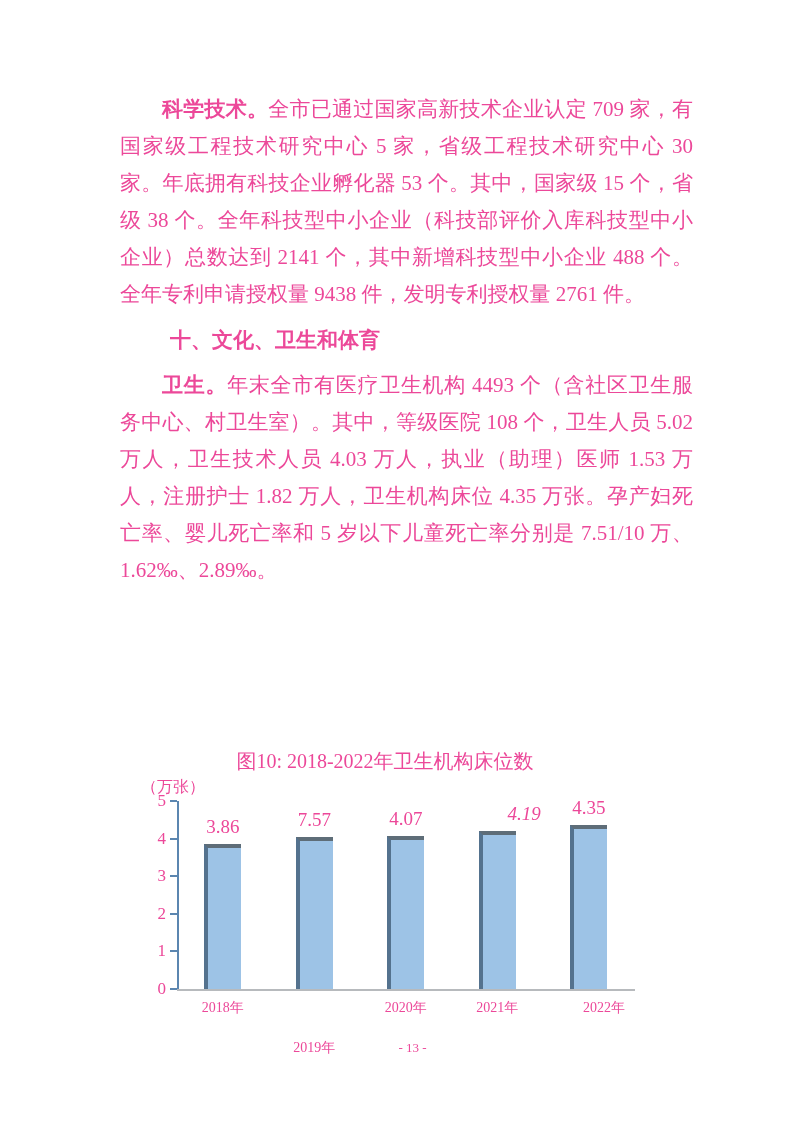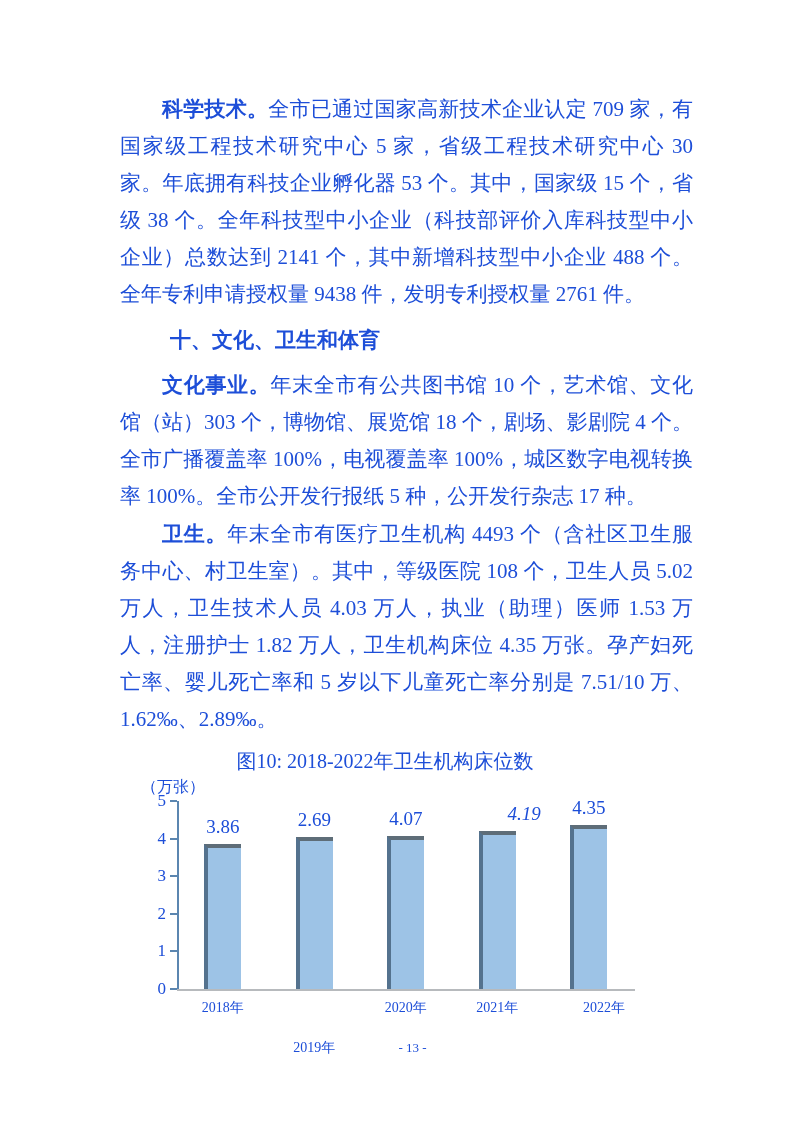"科学技术。全市已通过国家高新技术企业认定 709 家，有国家级工程技术研究中心" .page { color: #1d4ed8 -> #ec4899 }
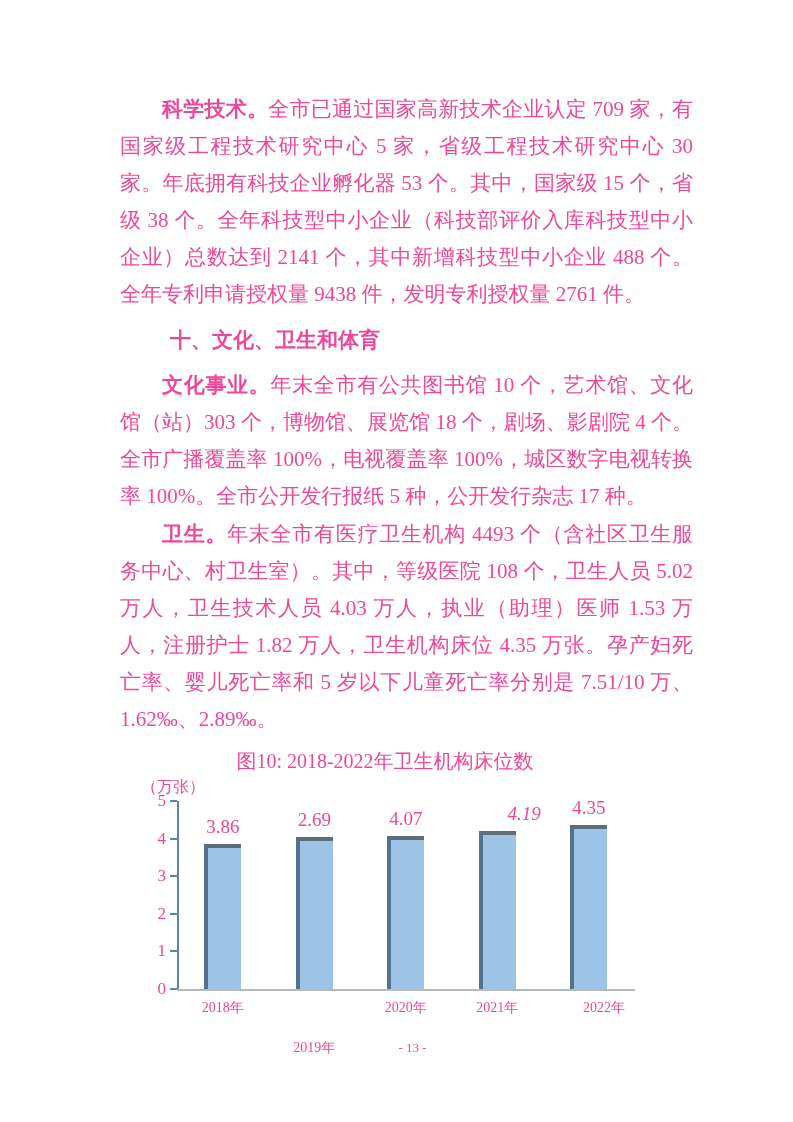"文化事业。年末全市有公共图书馆 10 个，艺术馆、文化馆（站）303" p.para { html: <p><span>文化事业。</span><span>年末全市有公共图书馆 10 个，艺术馆、文化馆（站）303 个，博物馆、展览馆 18 个，剧场、影剧院 4 个。全市广播覆盖率 100%，电视覆盖率 100%，城区数字电视转换率 100%。全市公开发行报纸 5 种，公开发行杂志 17 种。</span></p> -> none }
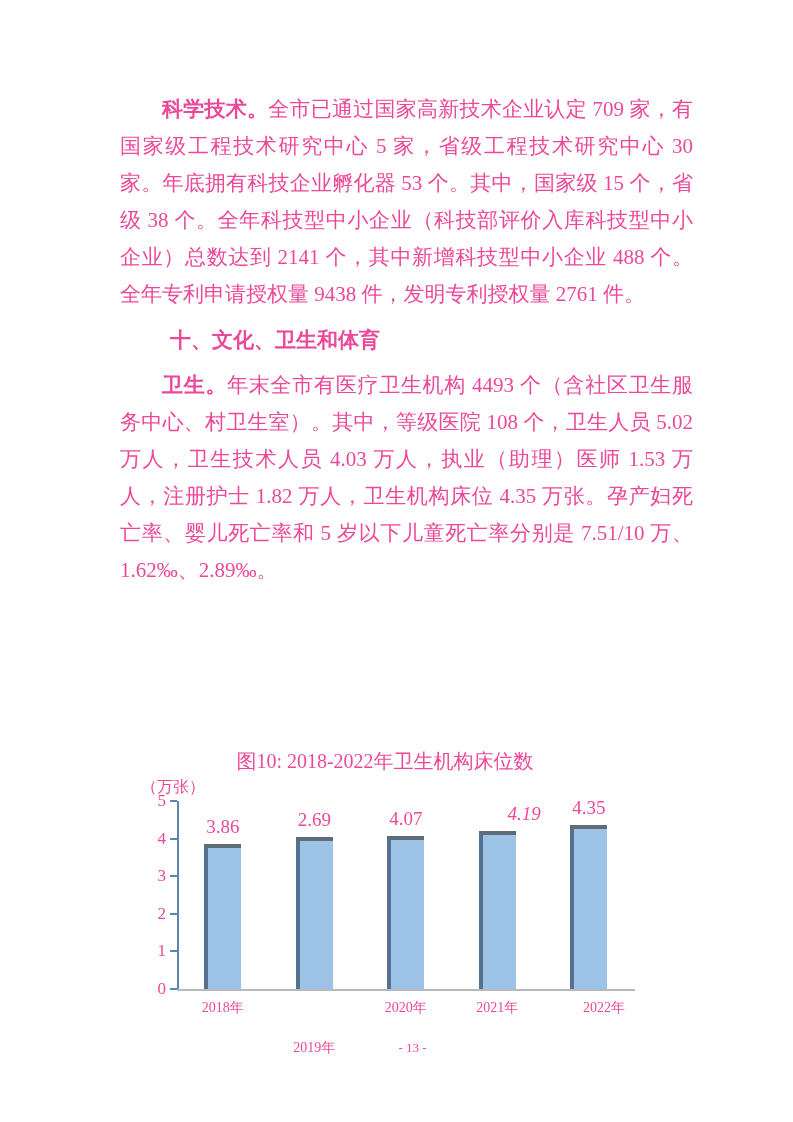"2.69" div.bar-value { text: 2.69 -> 7.57 }
